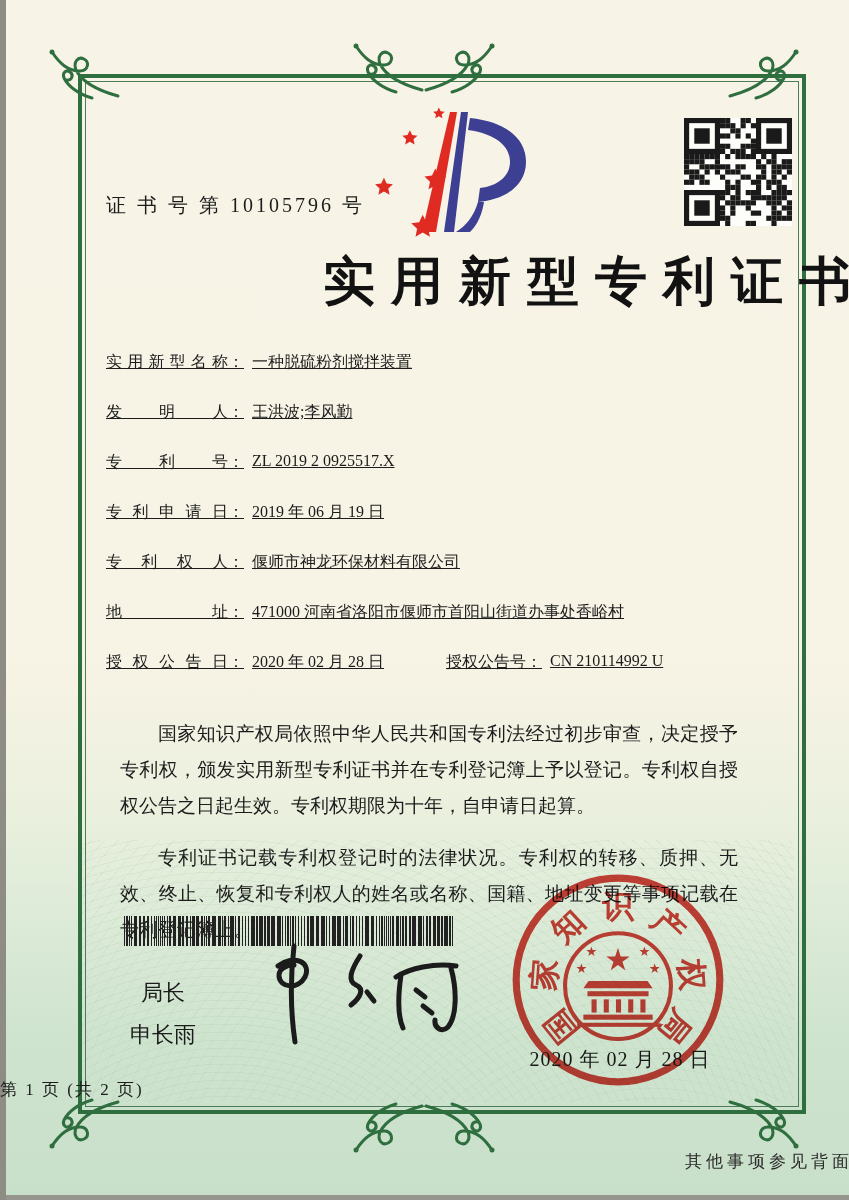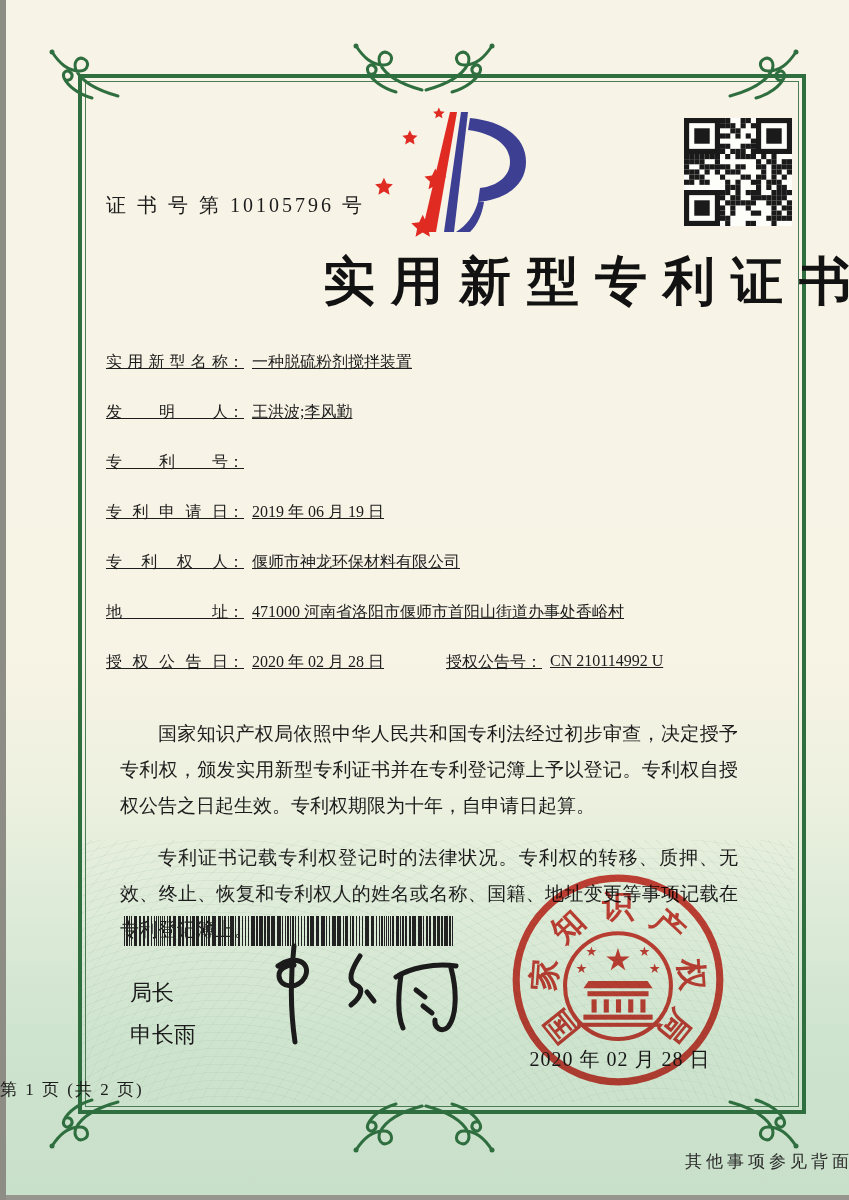"ZL 2019 2 0925517.X" span.field-value { html: none -> <span>ZL 2019 2 0925517.X</span> }
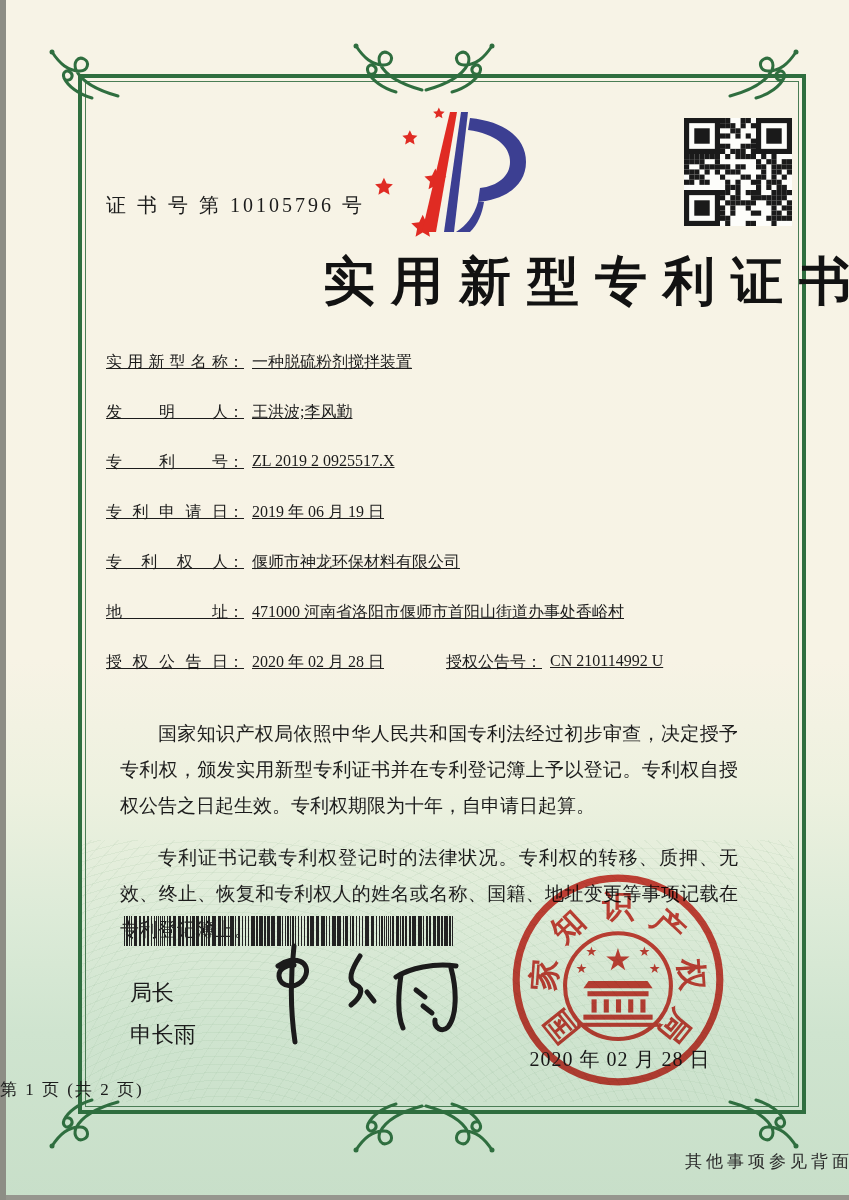"局长" .signer { text-align: none -> center }
